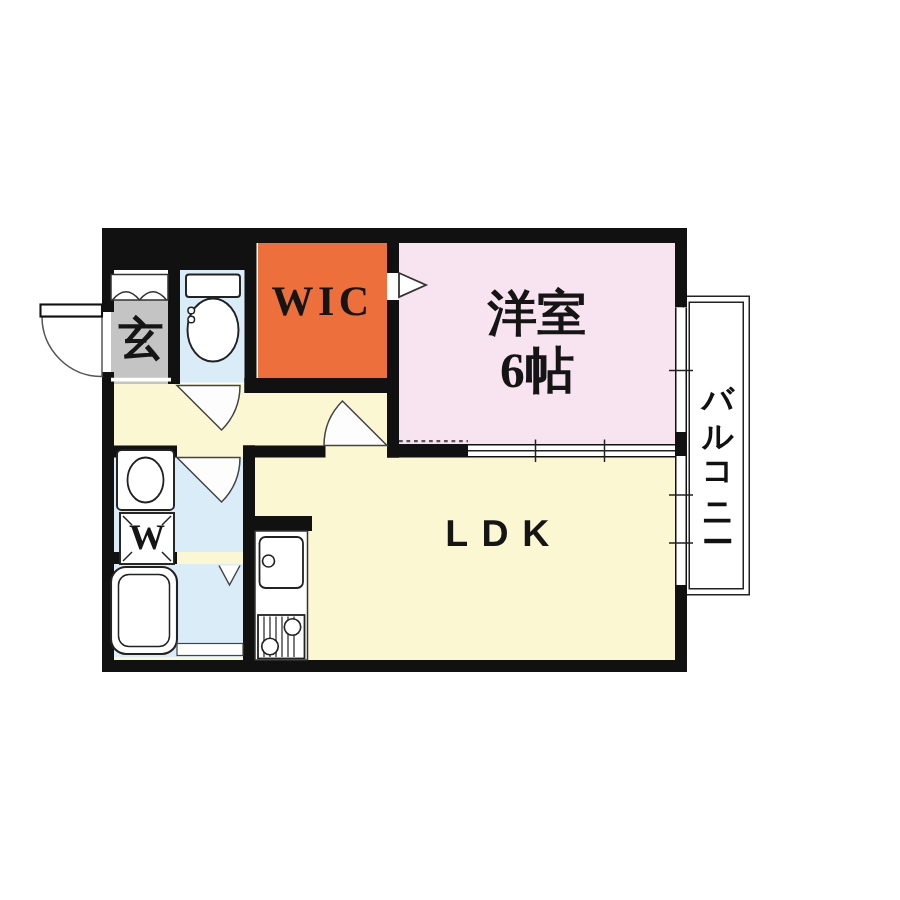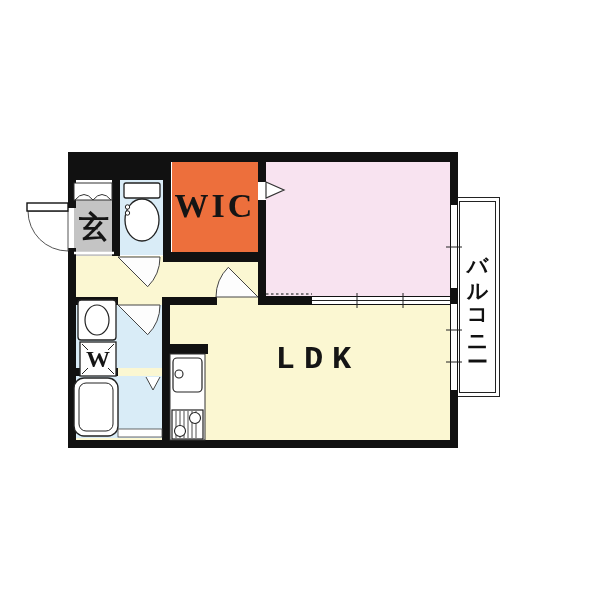"WIC" div.label { font-size: 34px -> 28px }
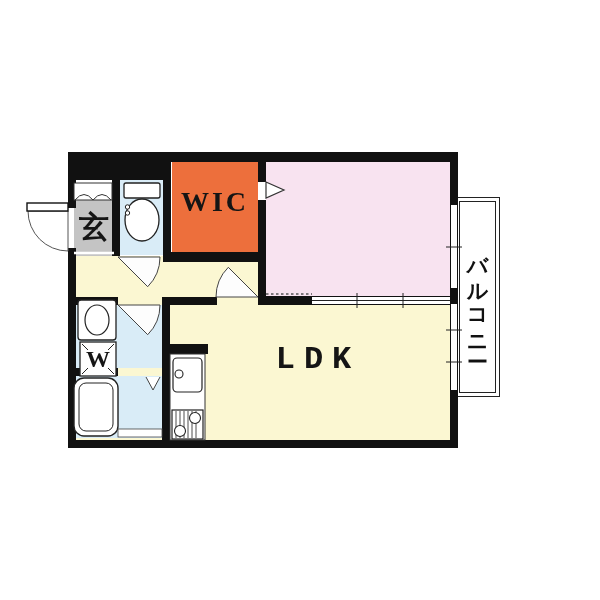"洋室" div.label { html: none -> <div> <div>洋室</div> <div>6帖</div> </div> }
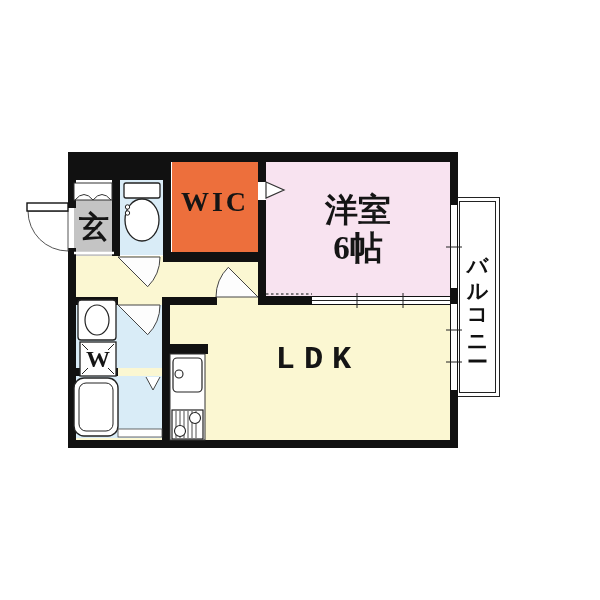"LDK" div.label { font-family: Liberation Mono, monospace -> none; font-size: 32px -> 25px; left: 218px -> 236px }
